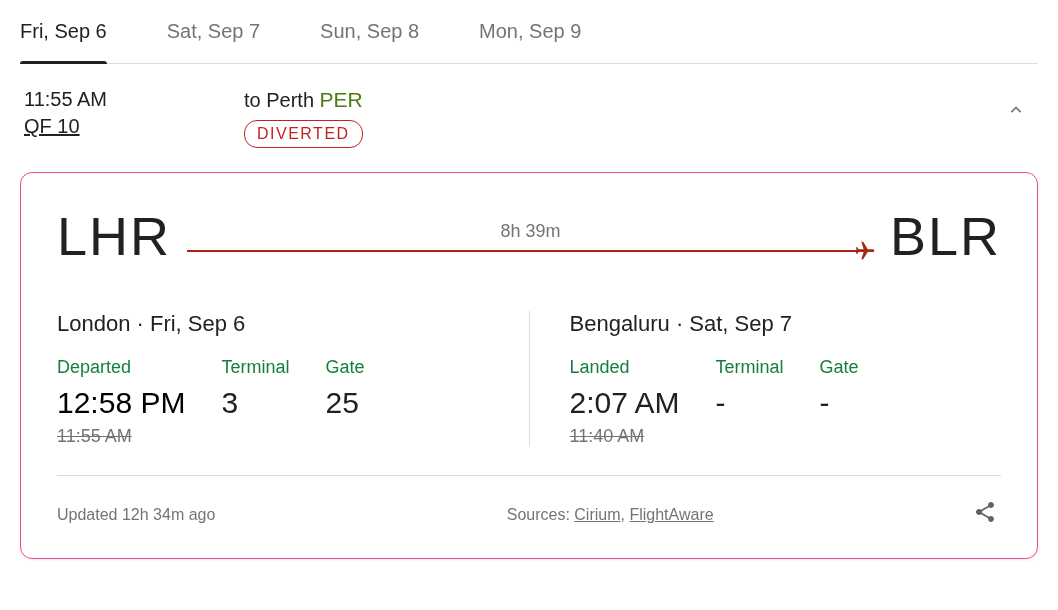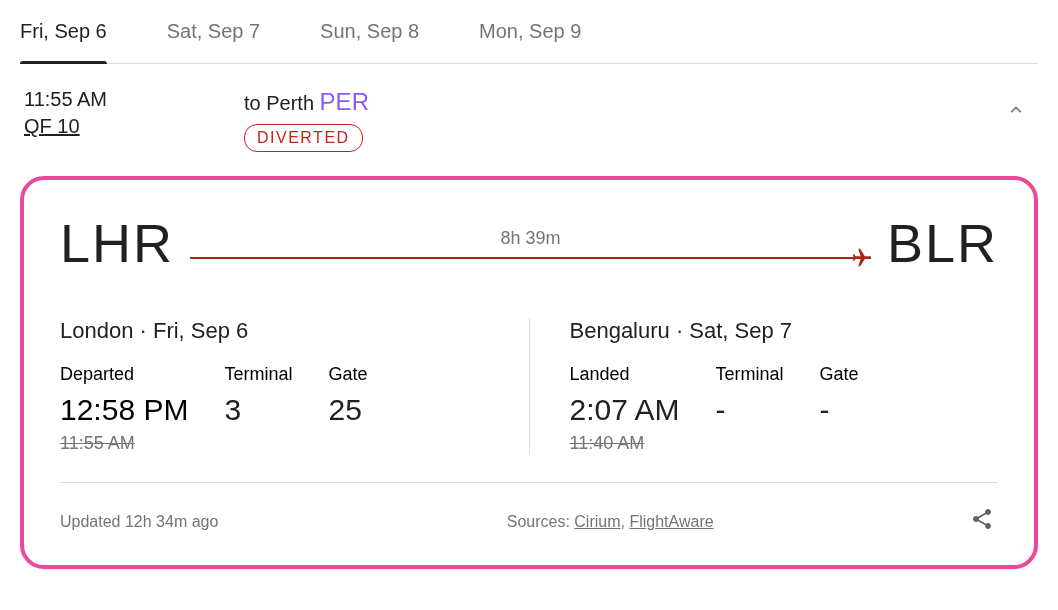"PER" .flight-dest .code { color: #8b5cf6 -> #4d7c0f; font-size: 24px -> 21px }
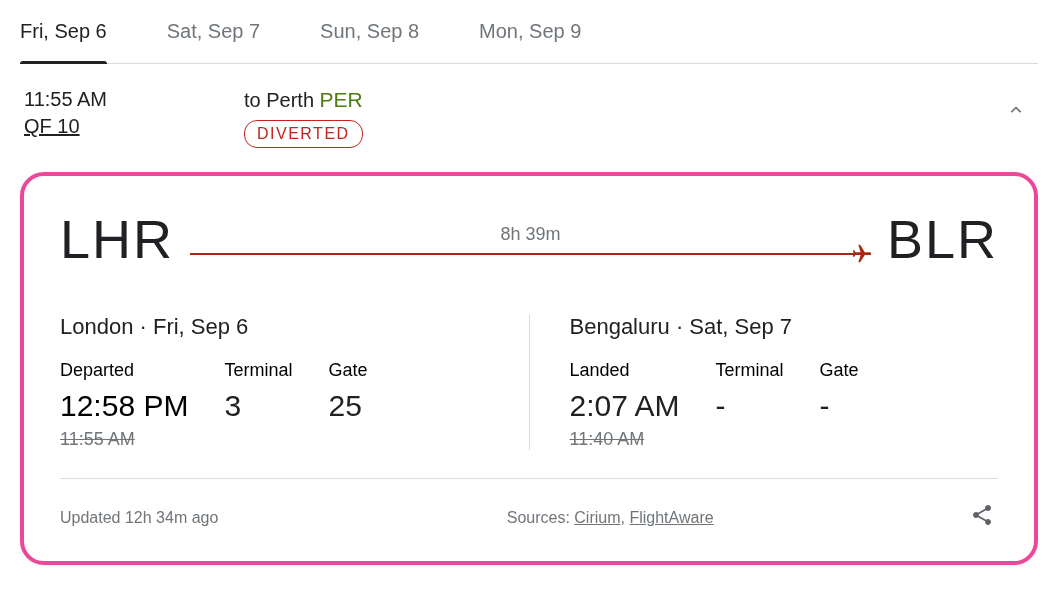"LHR" .card { border: 4px solid #ec4899 -> 1px solid #ec4899; border-radius: 24px -> 12px }
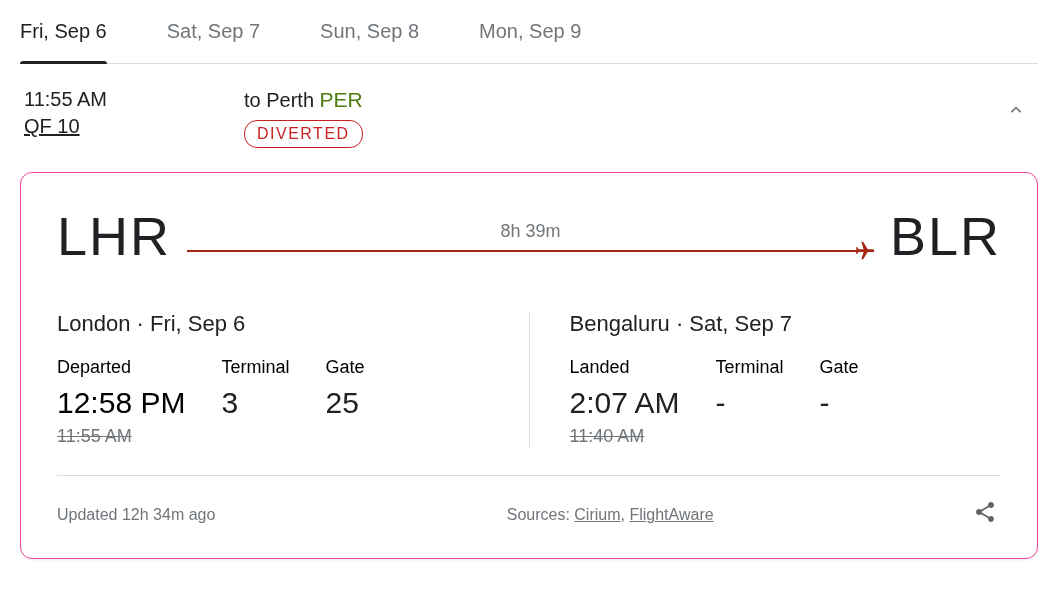"Departed" .detail-item .label { color: #000000 -> #15803d }
